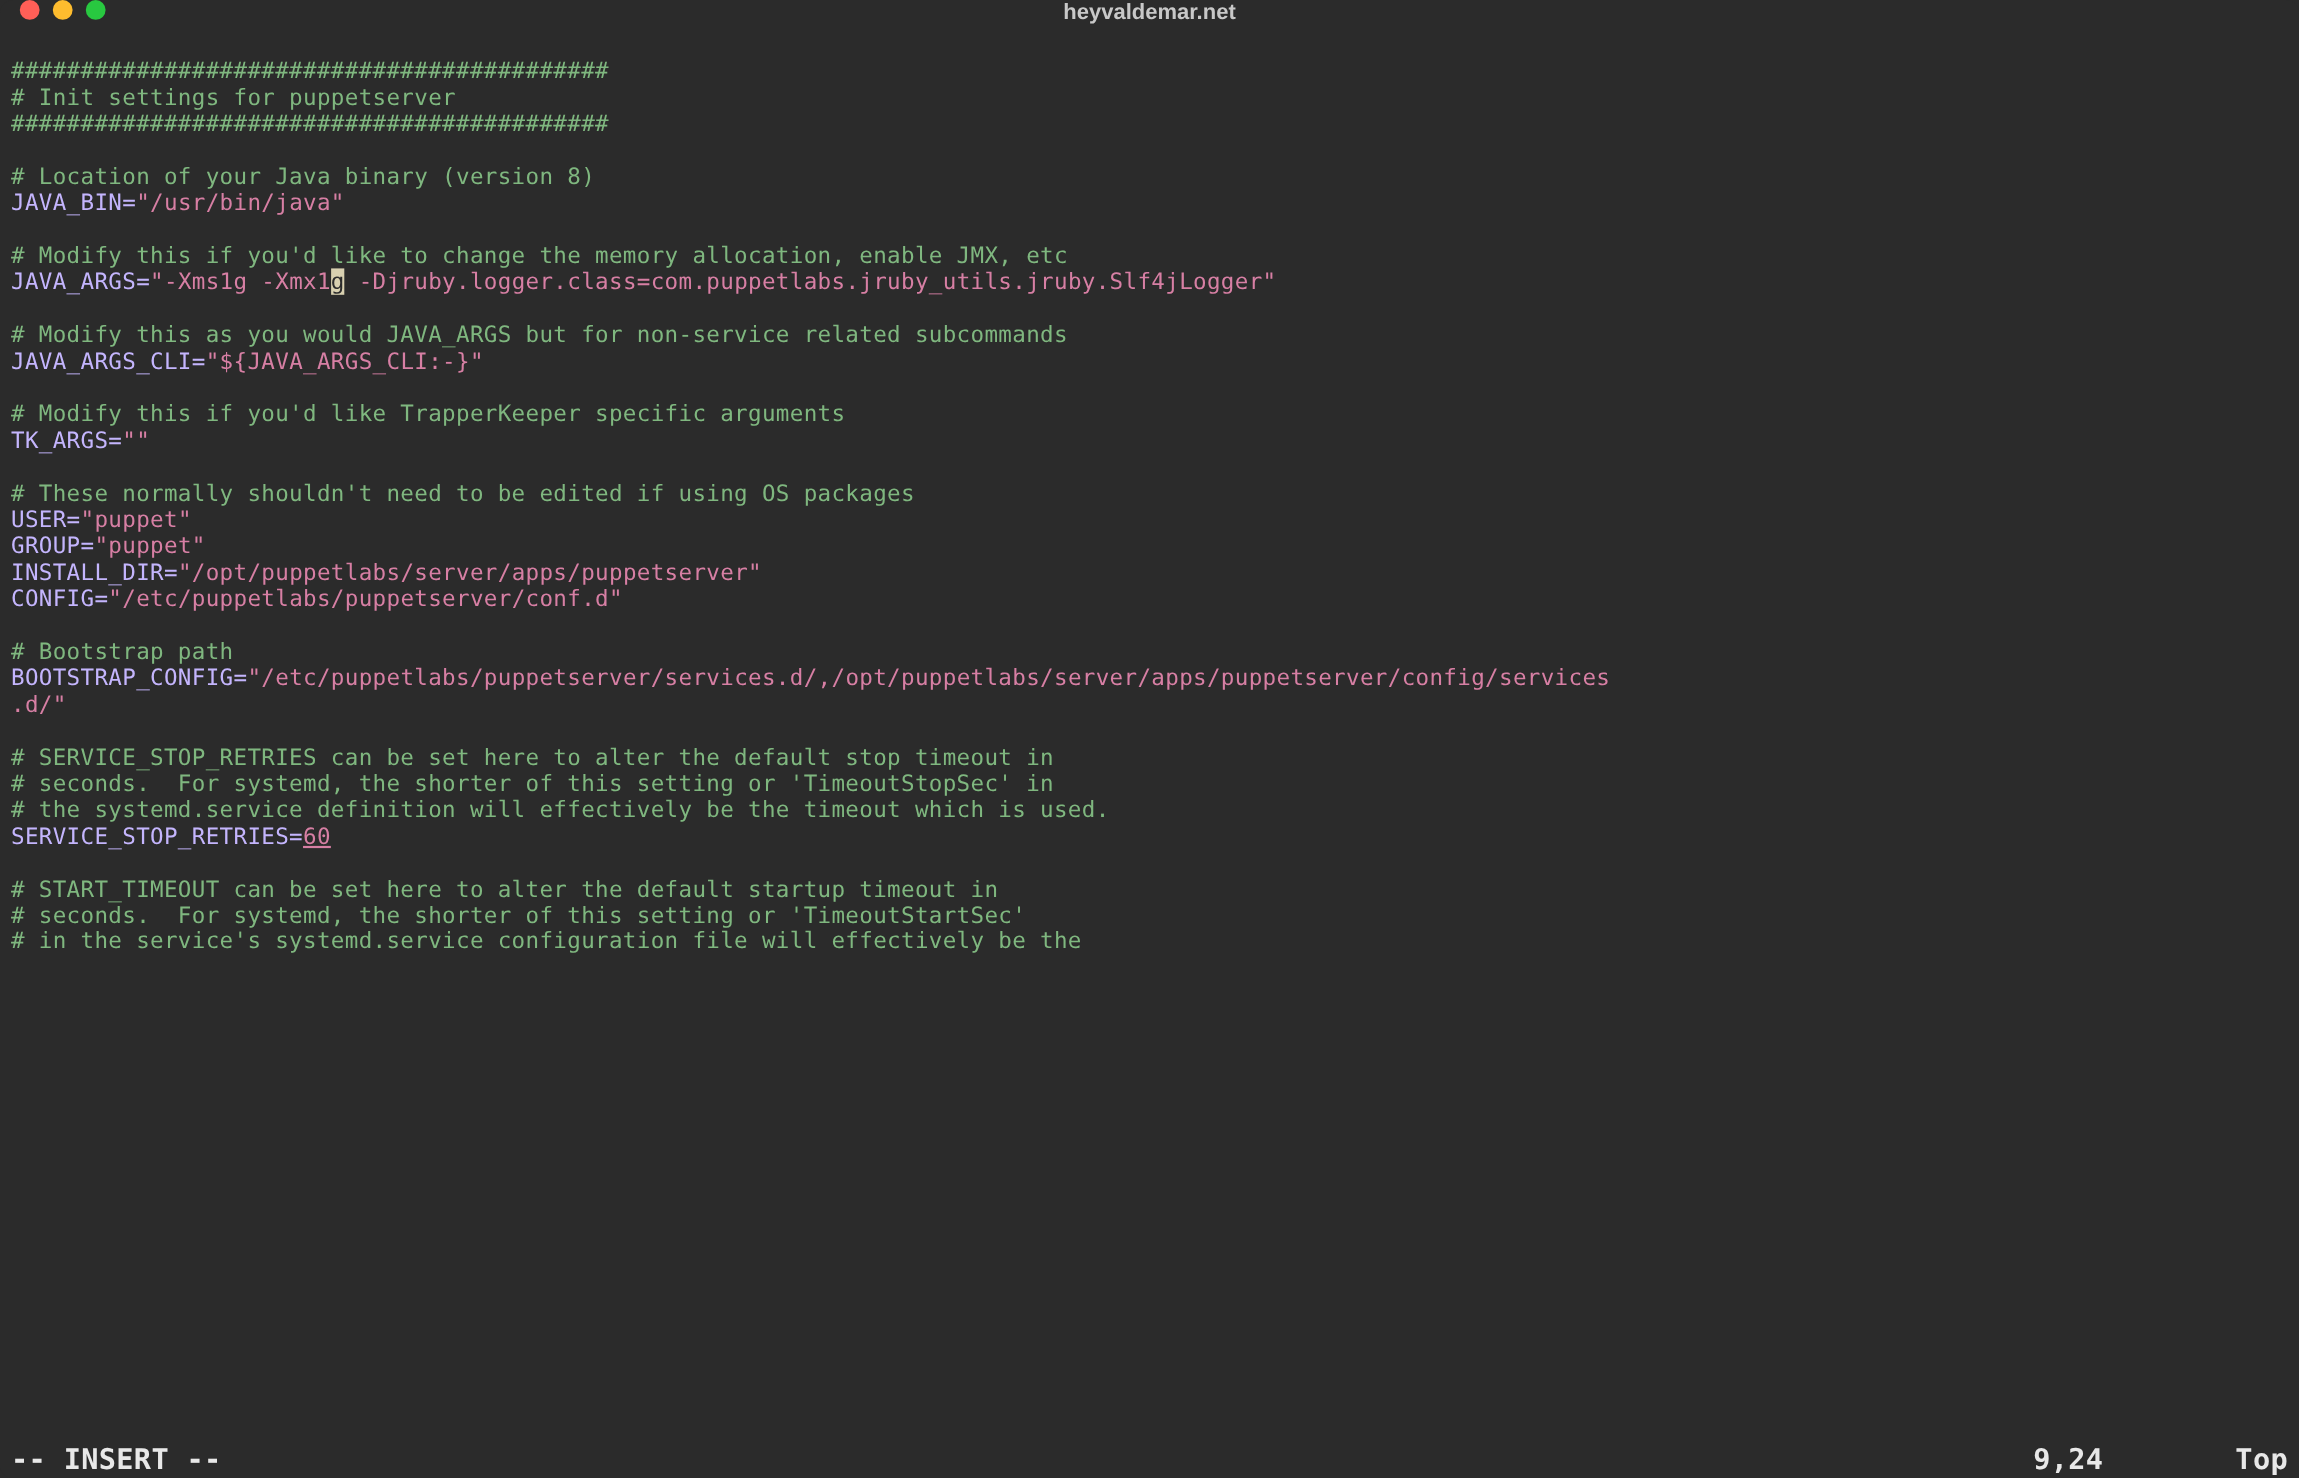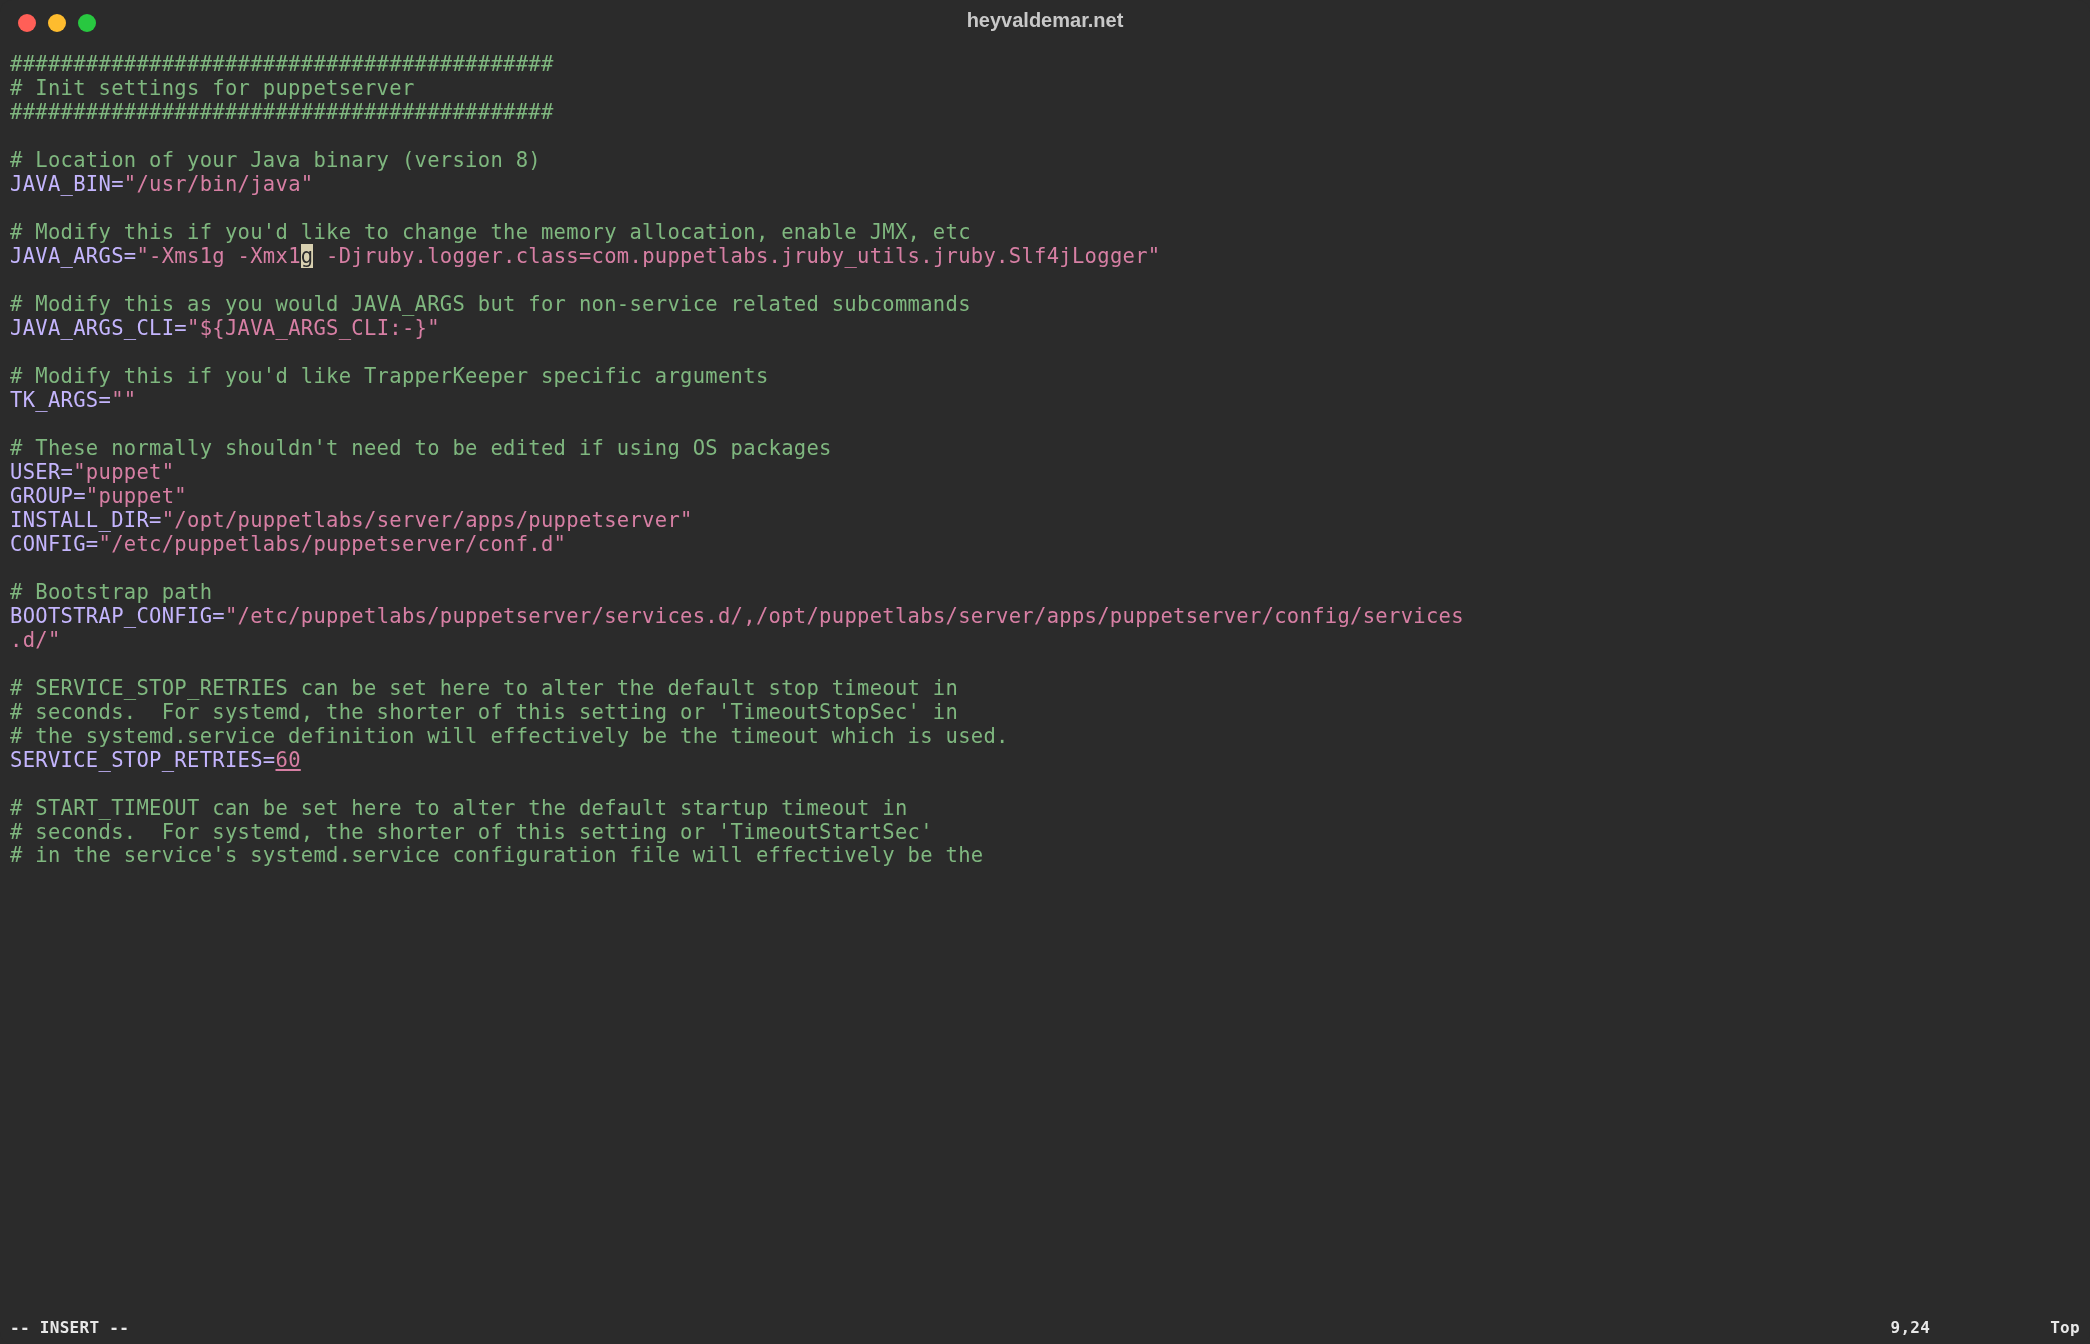"heyvaldemar.net" .titlebar { align-items: flex-end -> flex-start; padding: 12px 18px -> 0 18px }
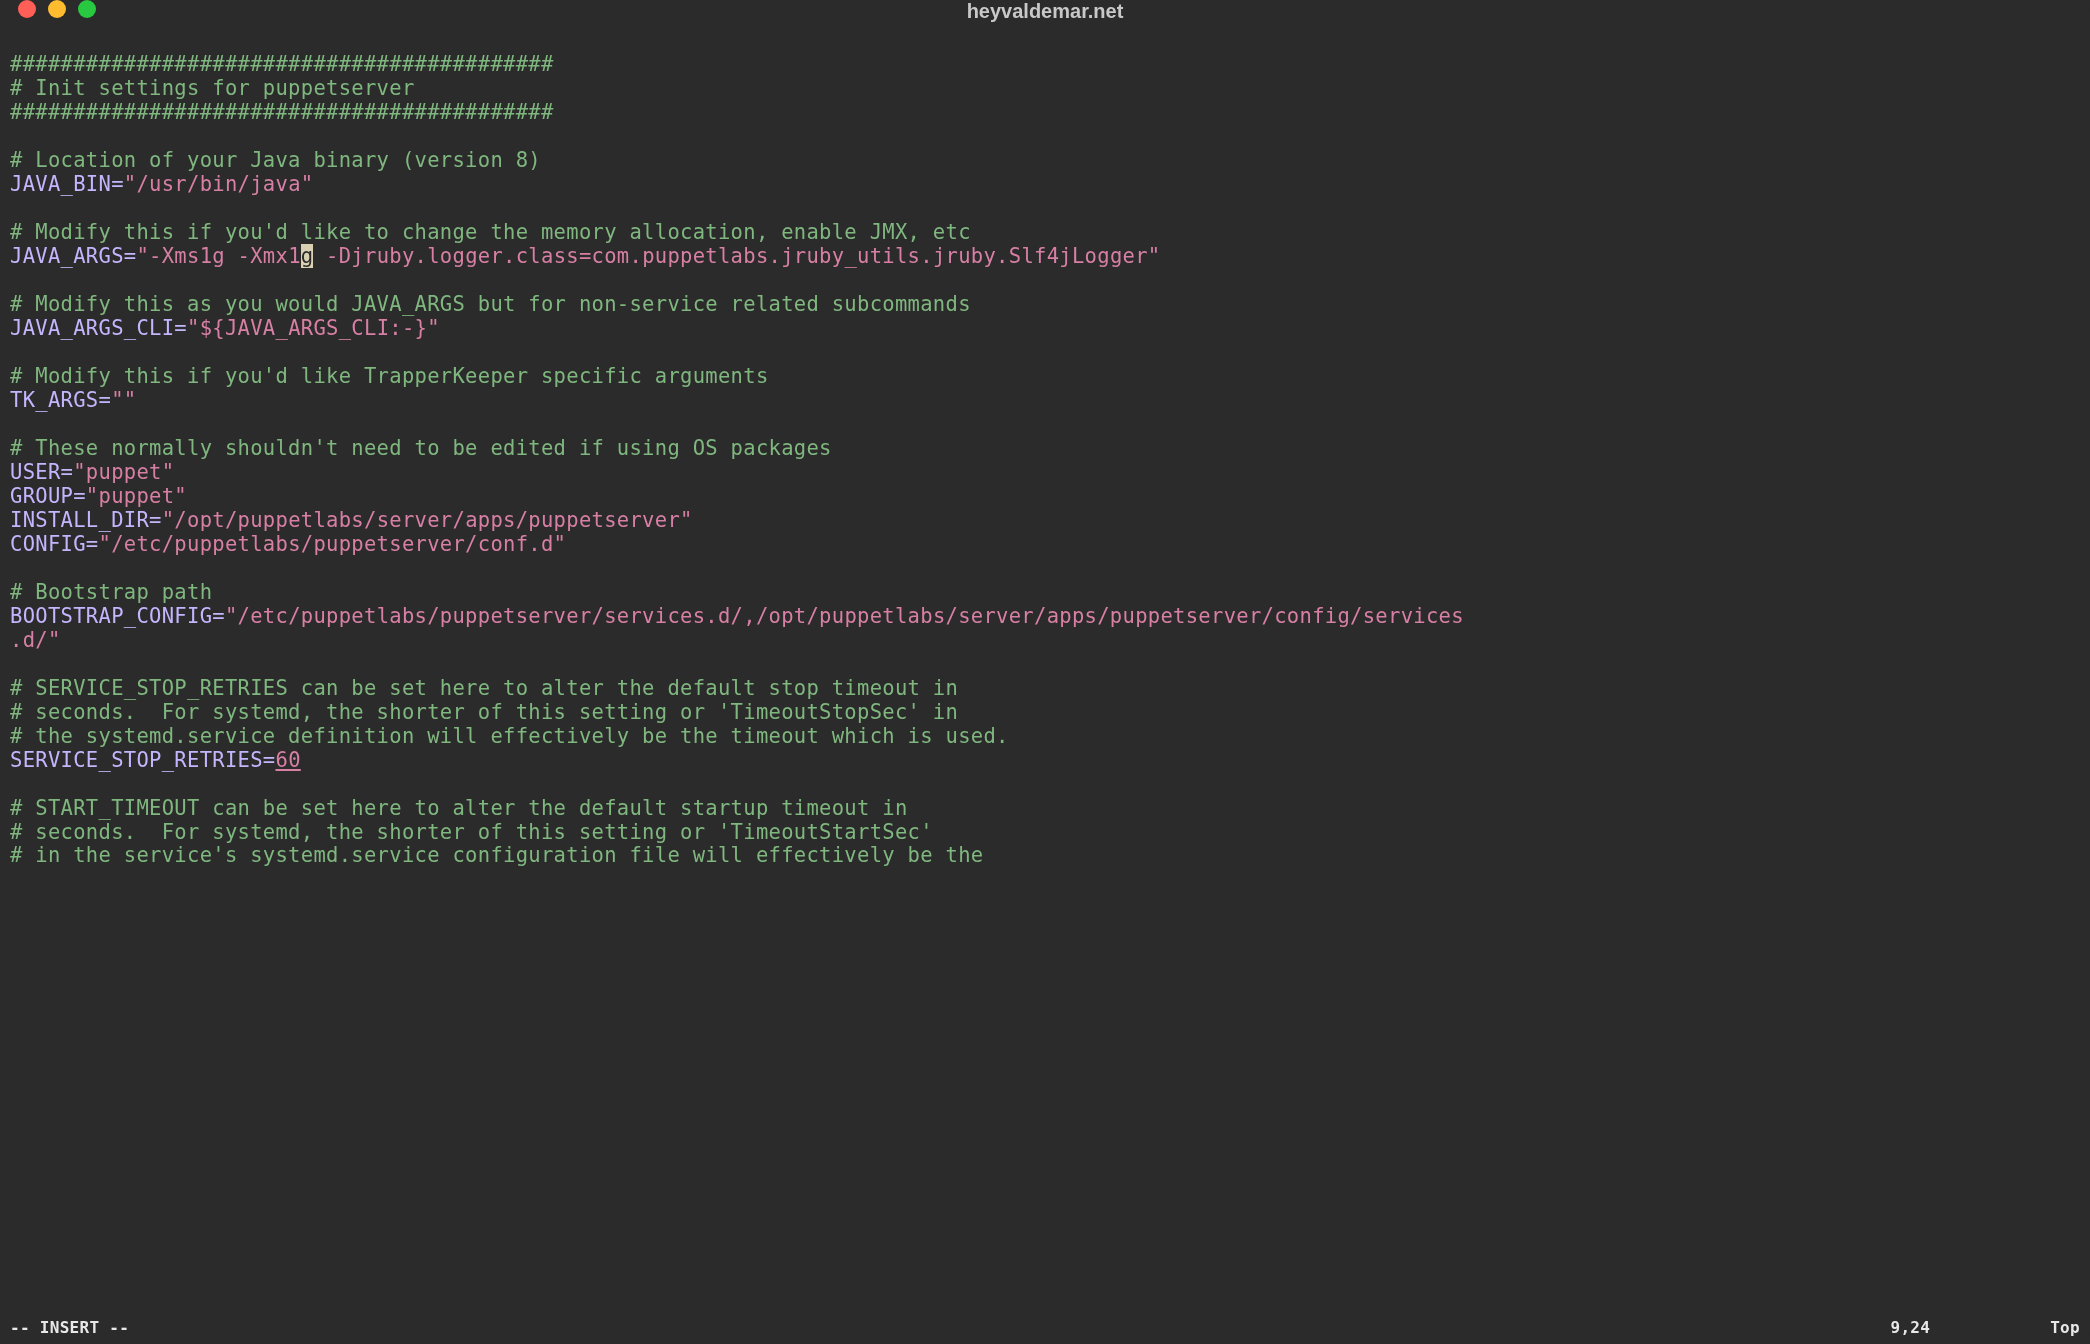"-- INSERT --" .statusbar { font-size: 16px -> 26px }
